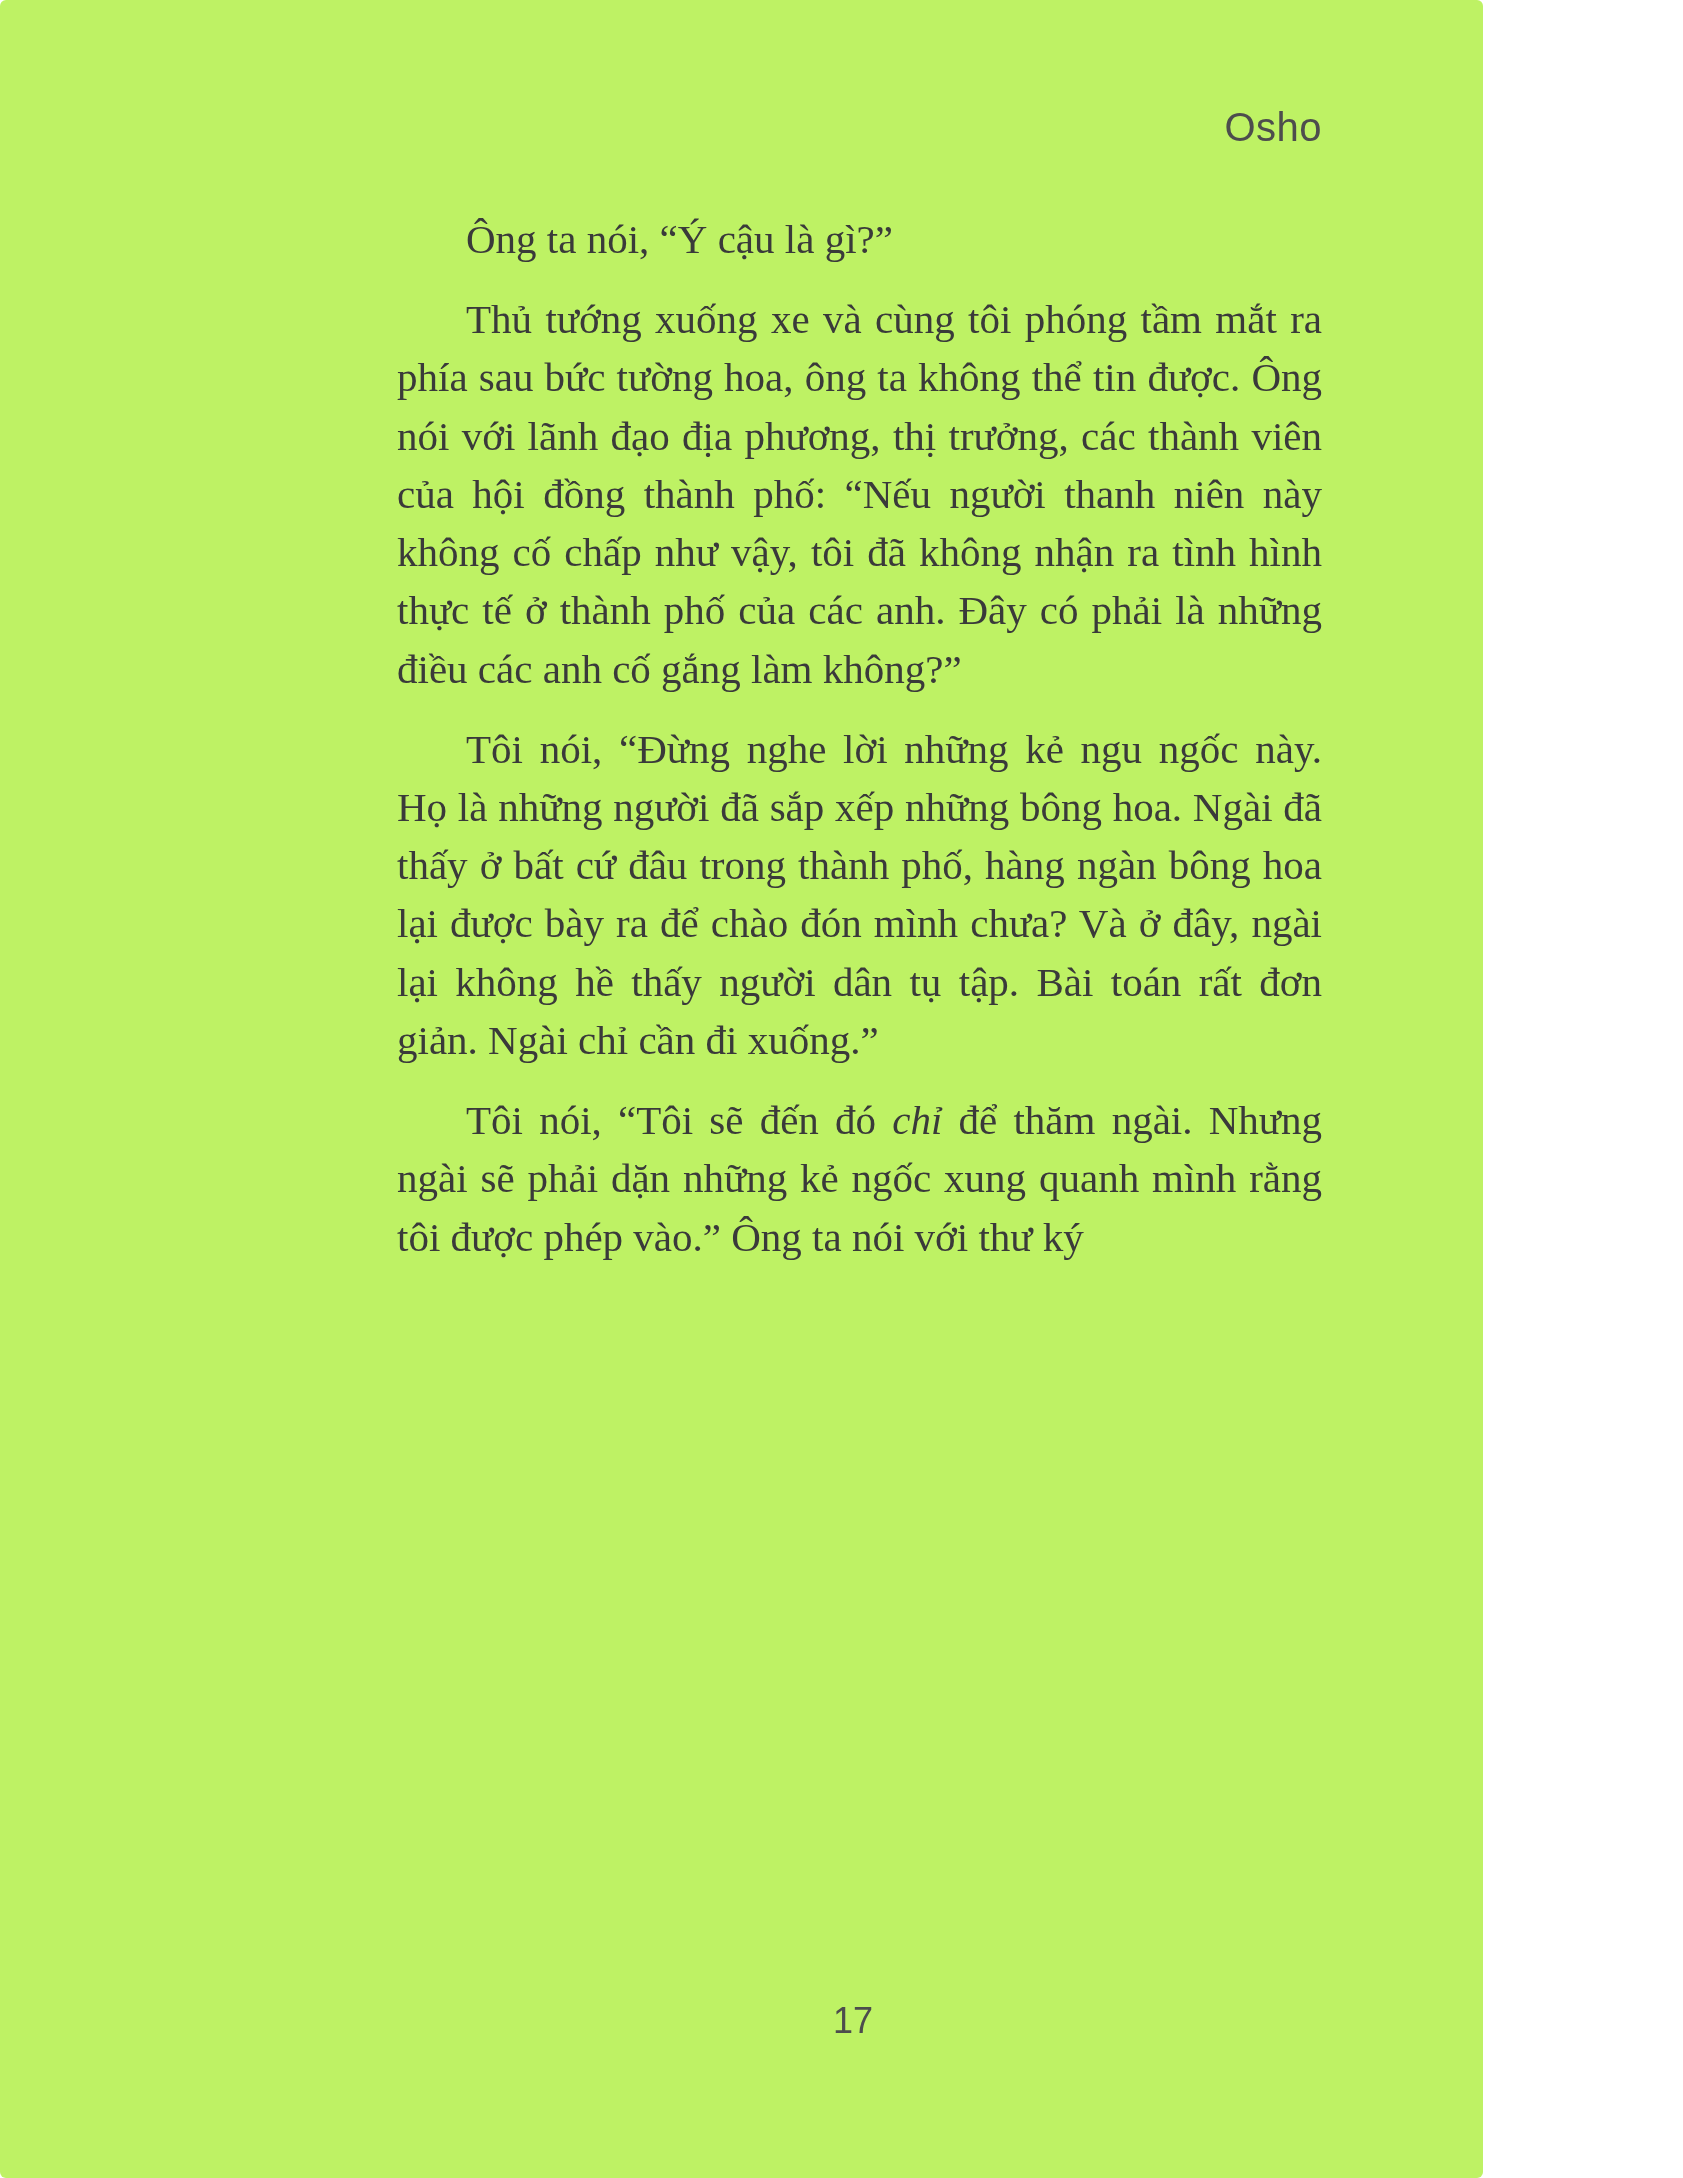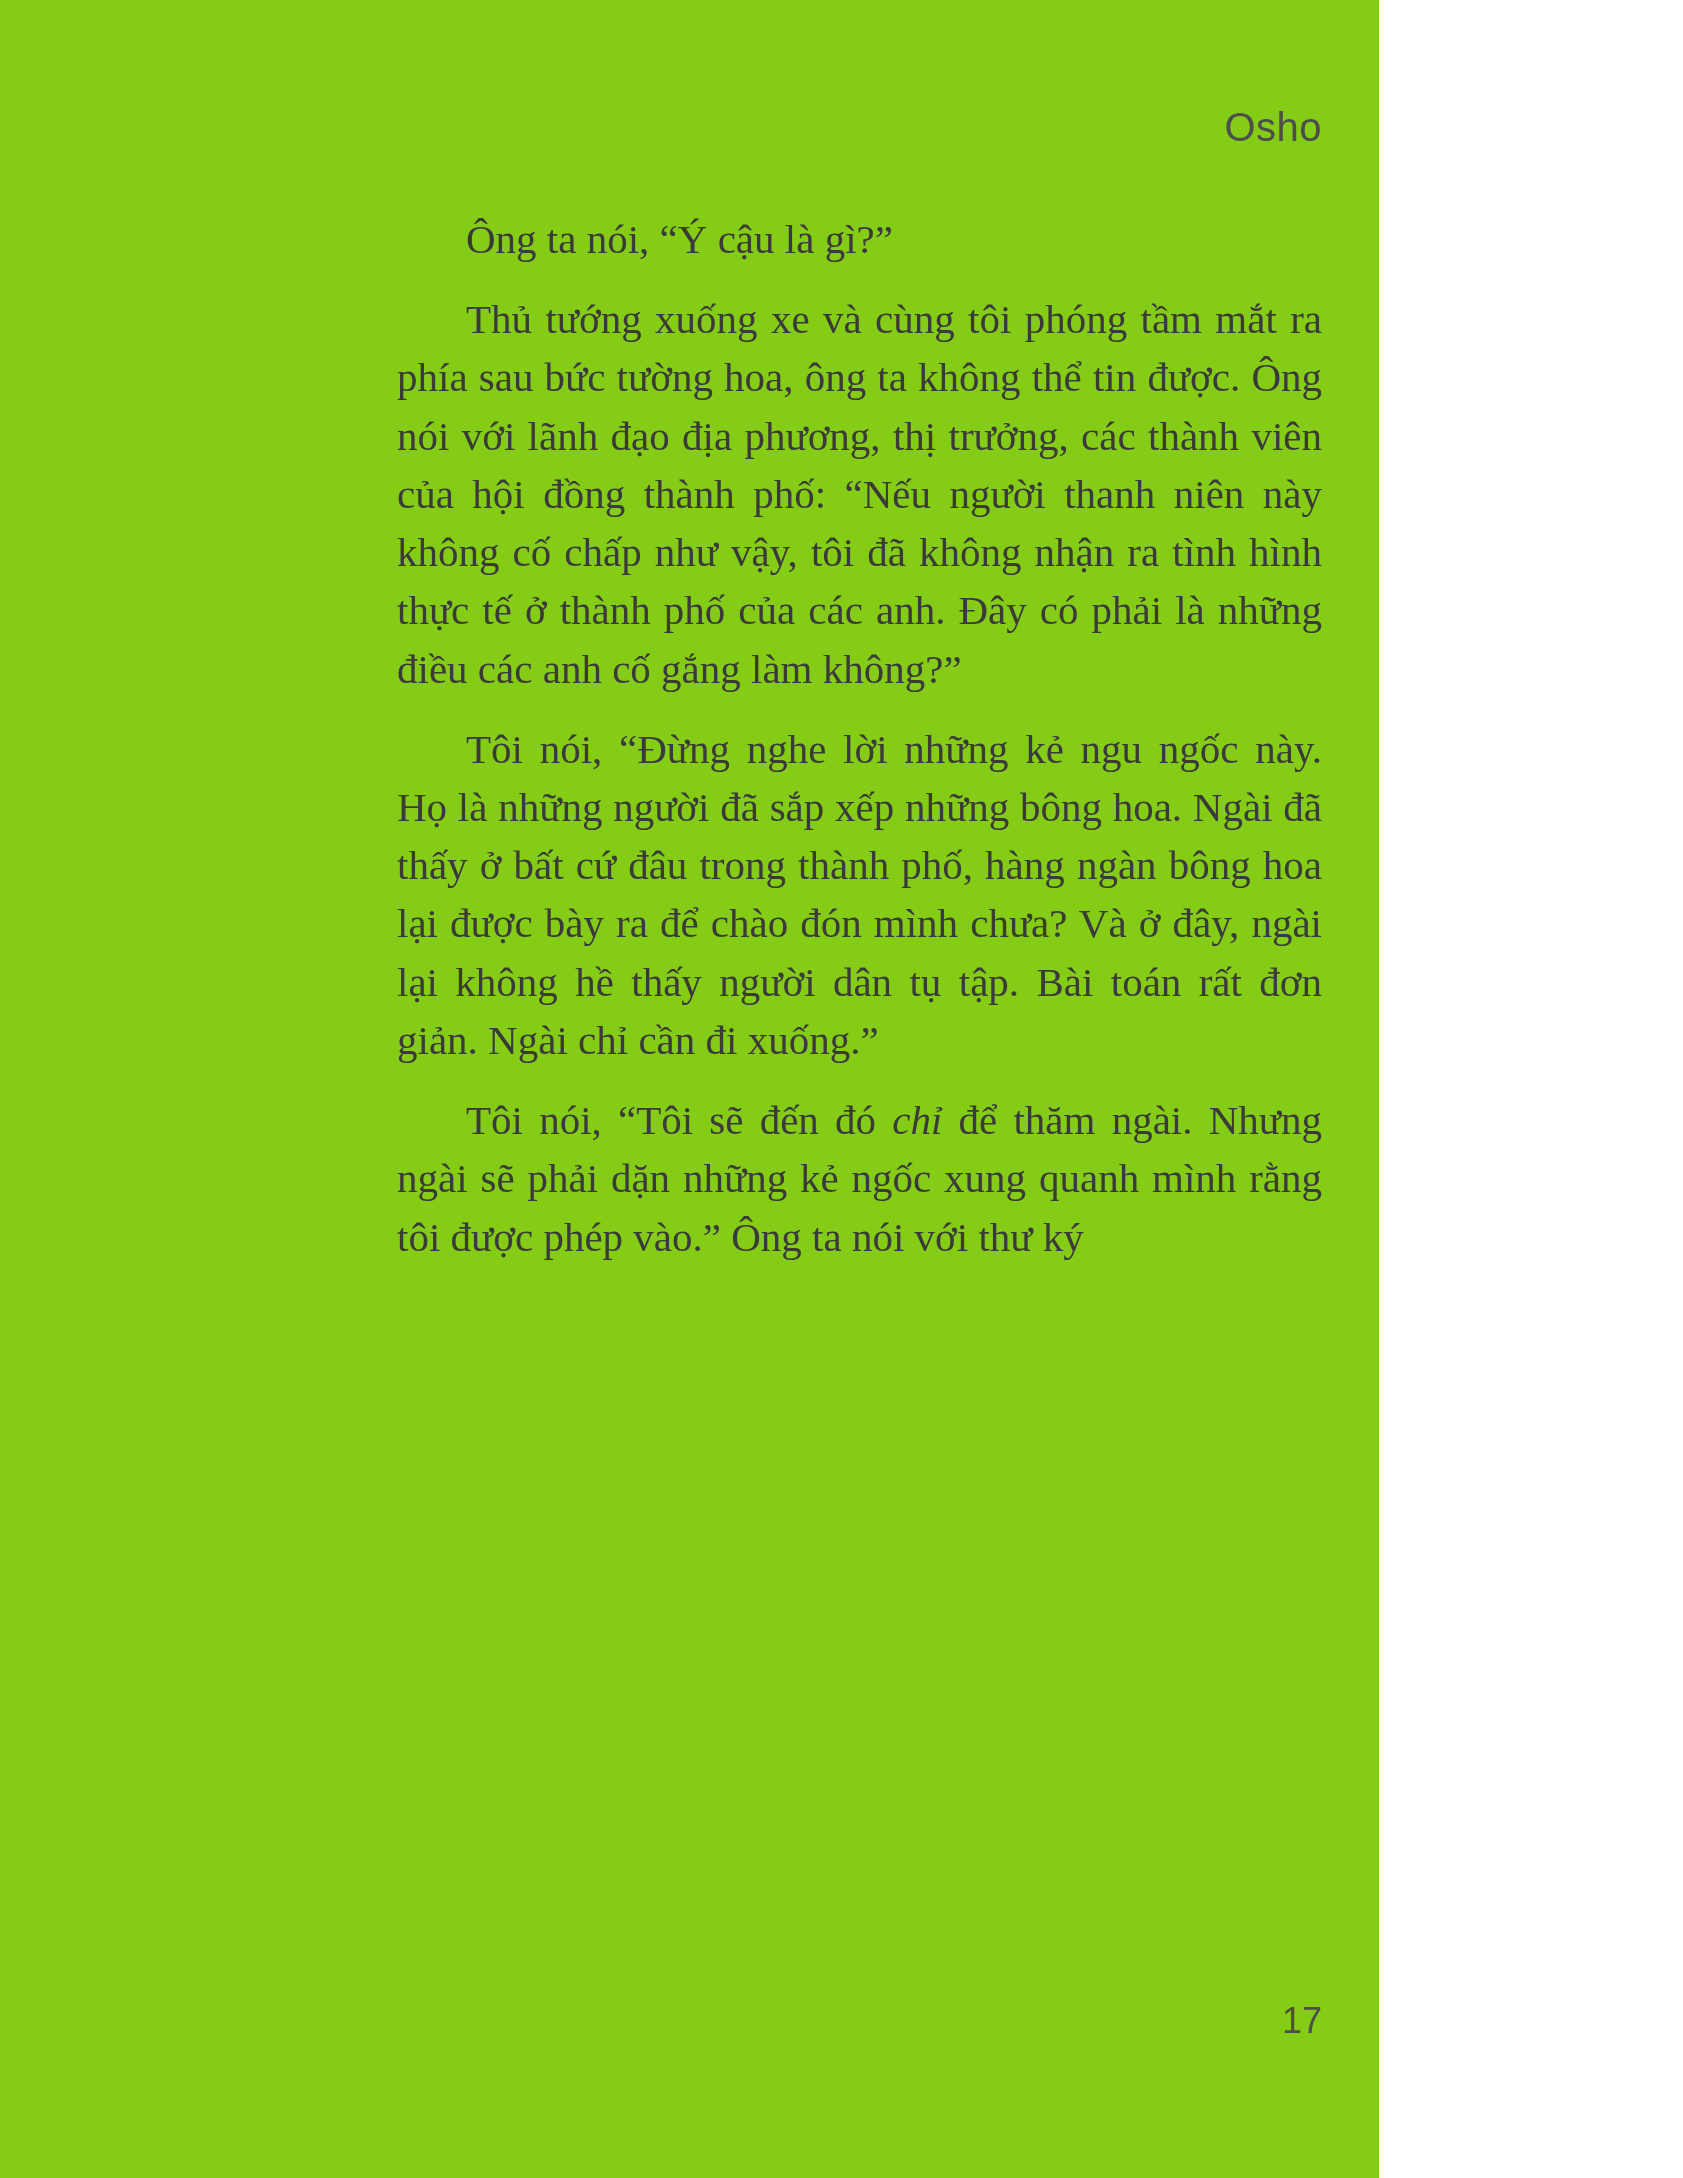"Osho" .page { background: #84cc16 -> #bef264; border-radius: none -> 6px; width: 1379px -> 1483px }
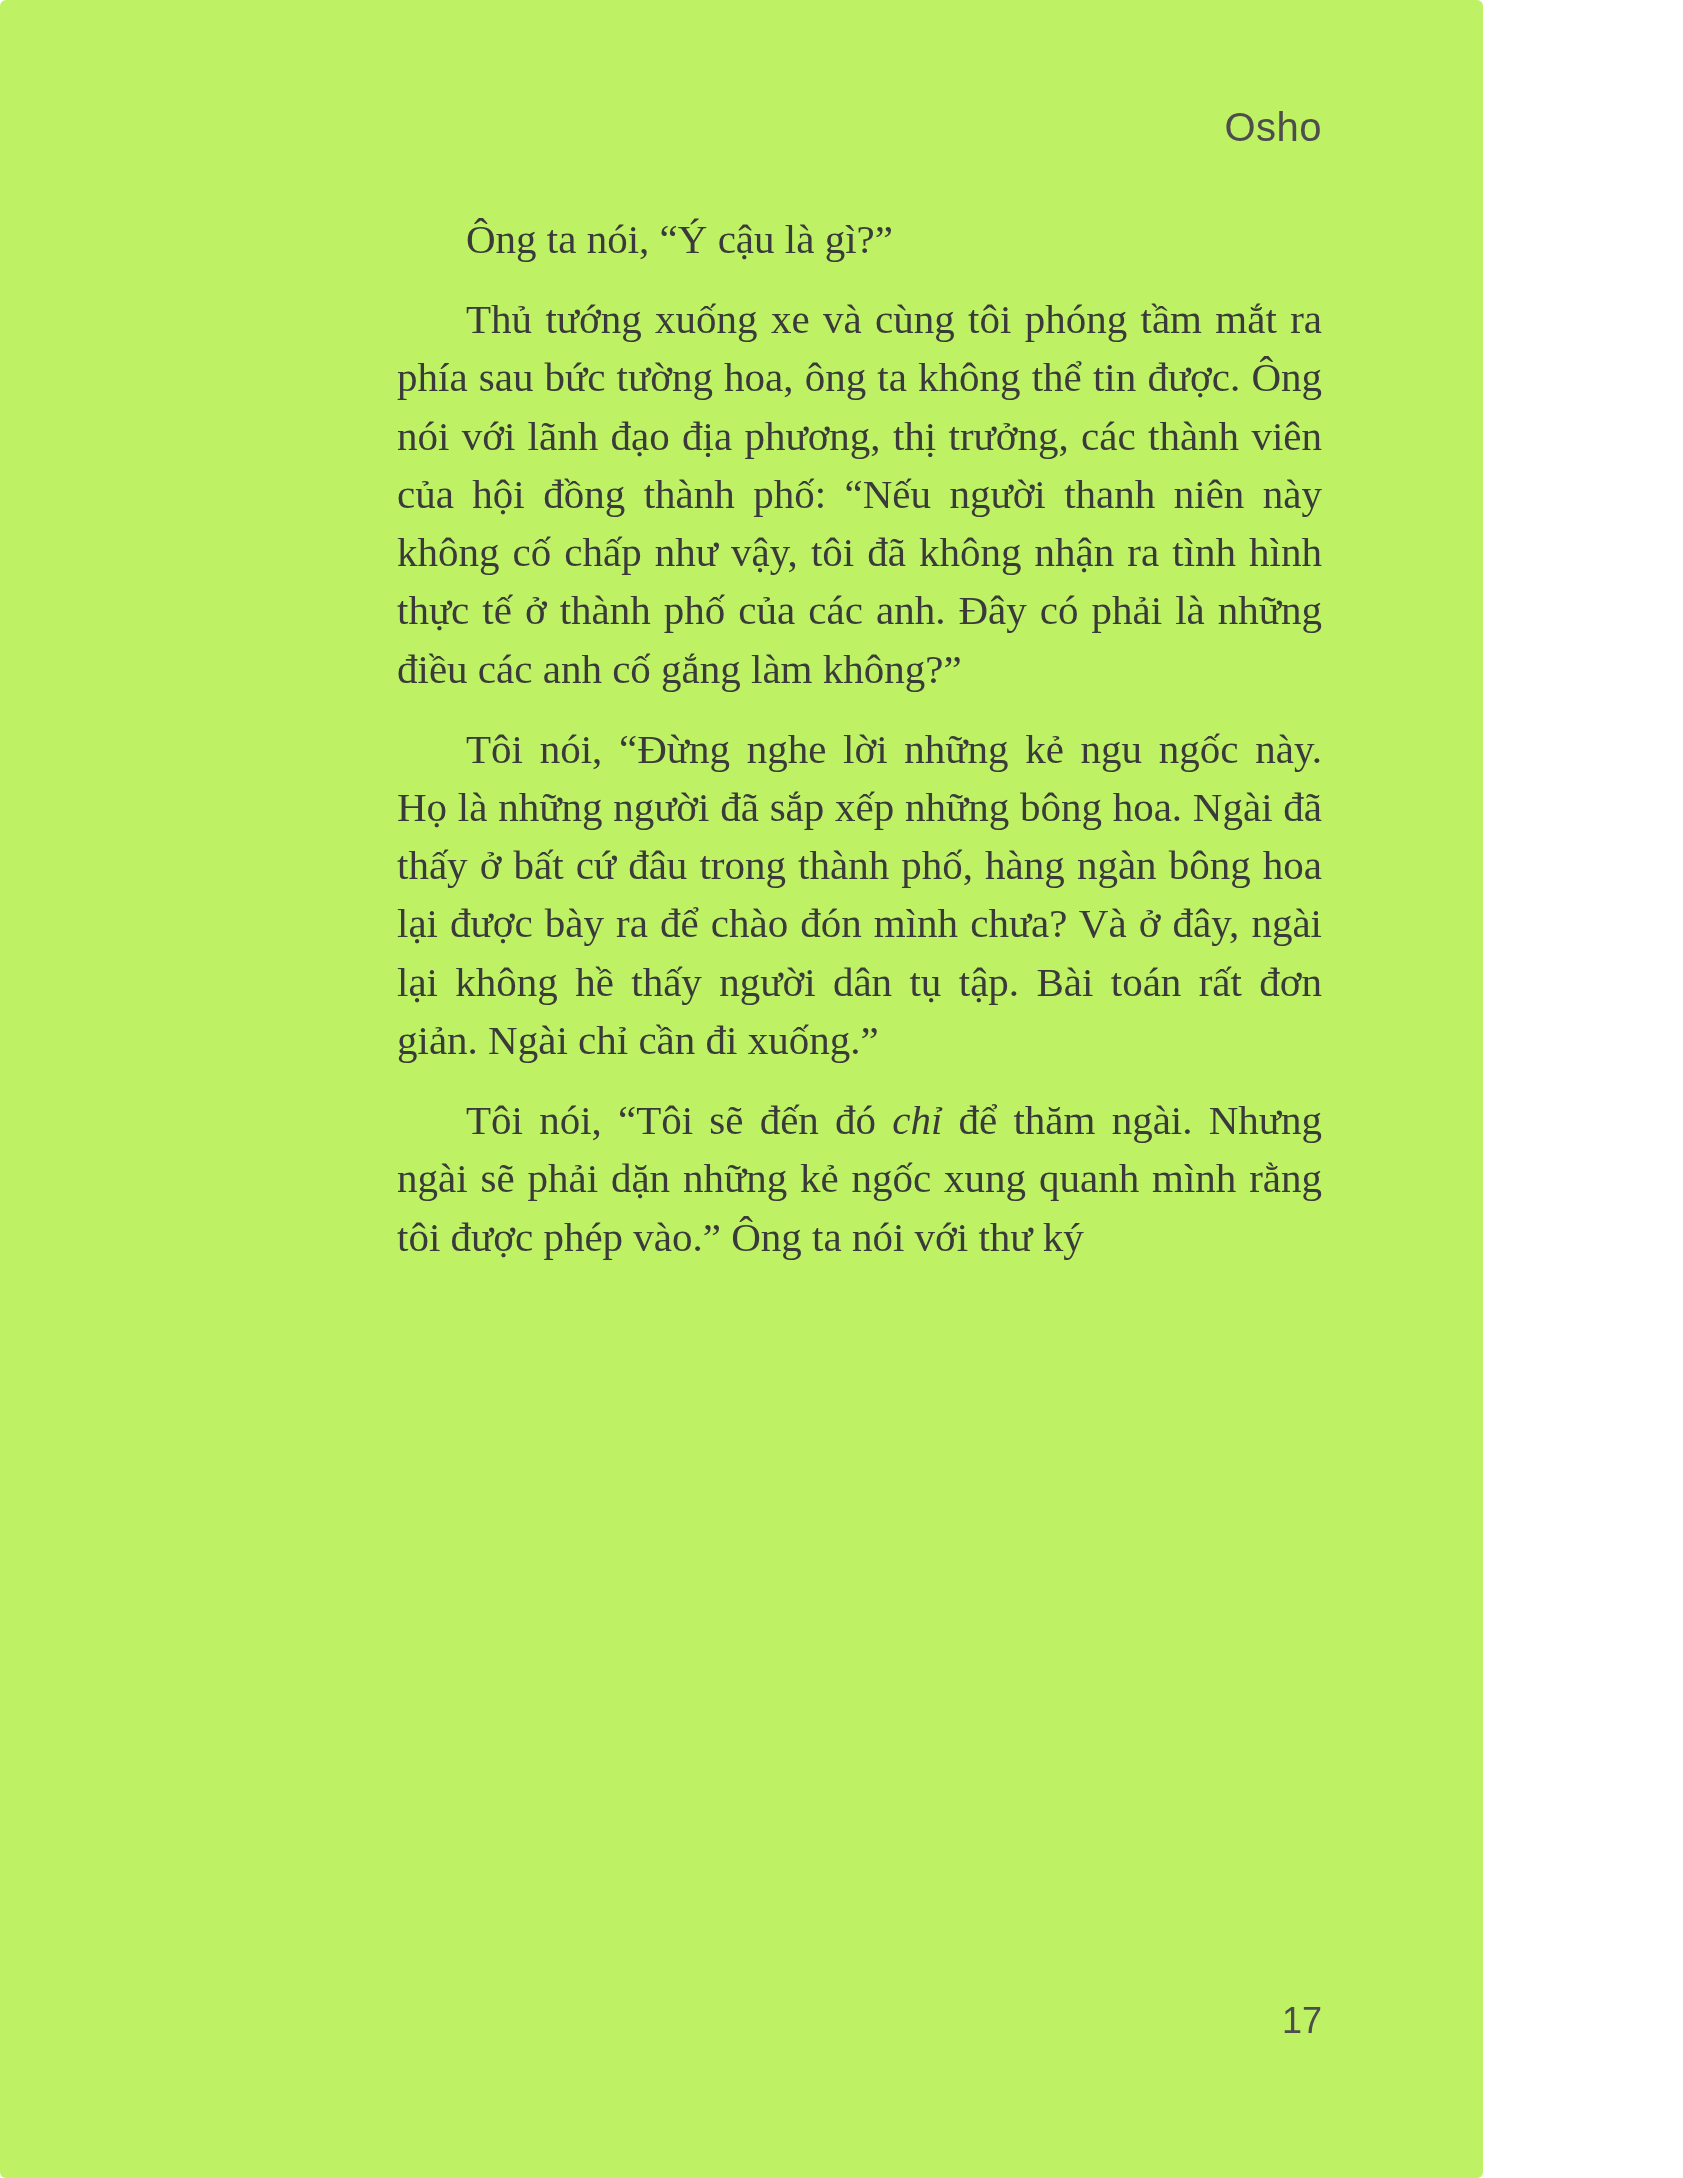"17" .page-number { text-align: right -> center }
